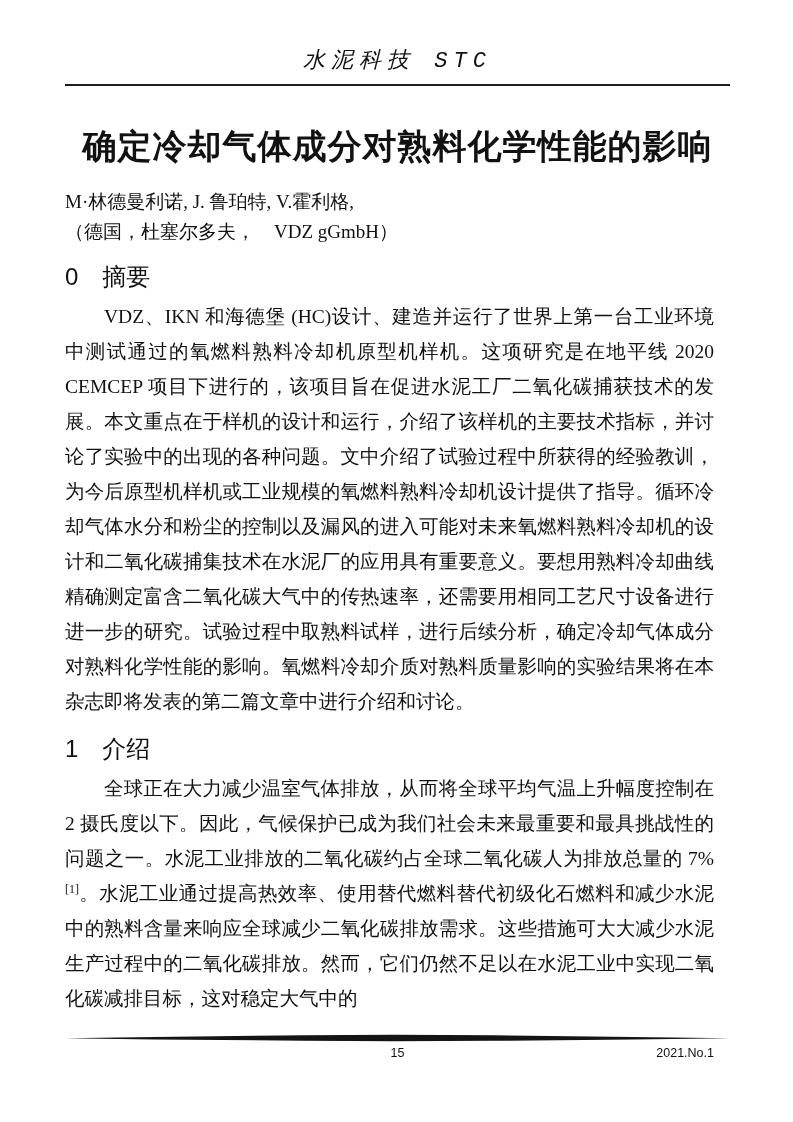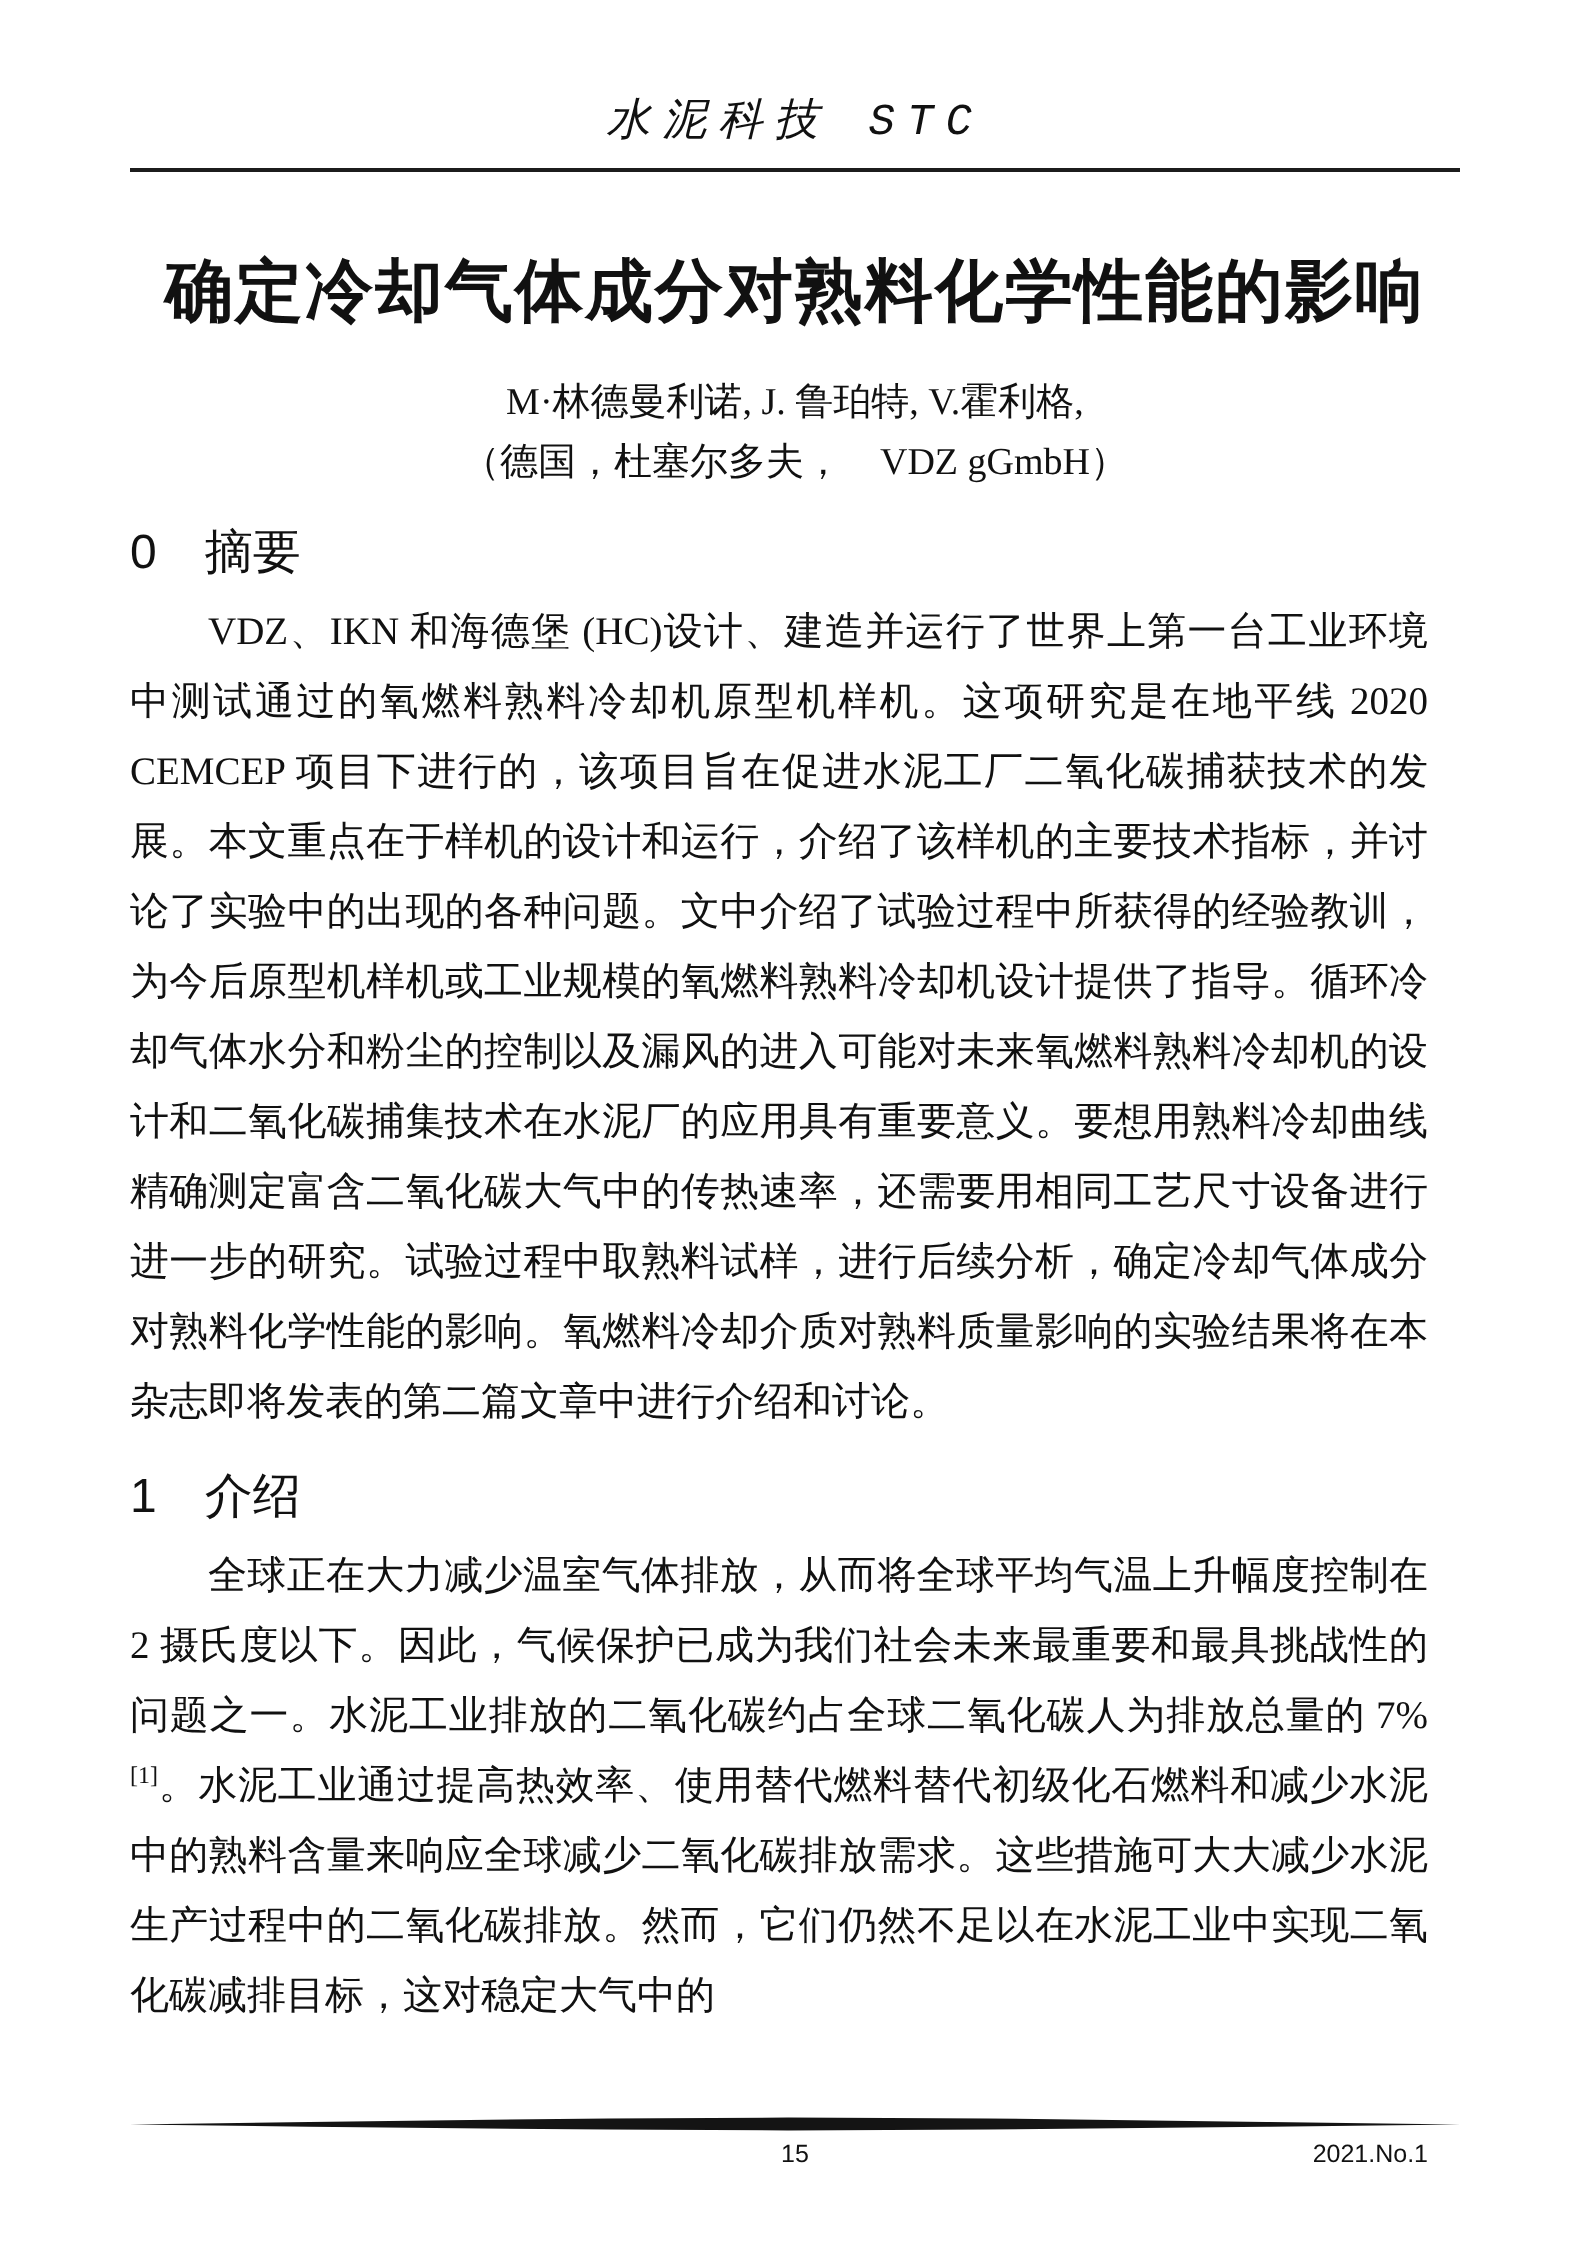"M·林德曼利诺, J. 鲁珀特, V.霍利格," .author-block { text-align: center -> left }
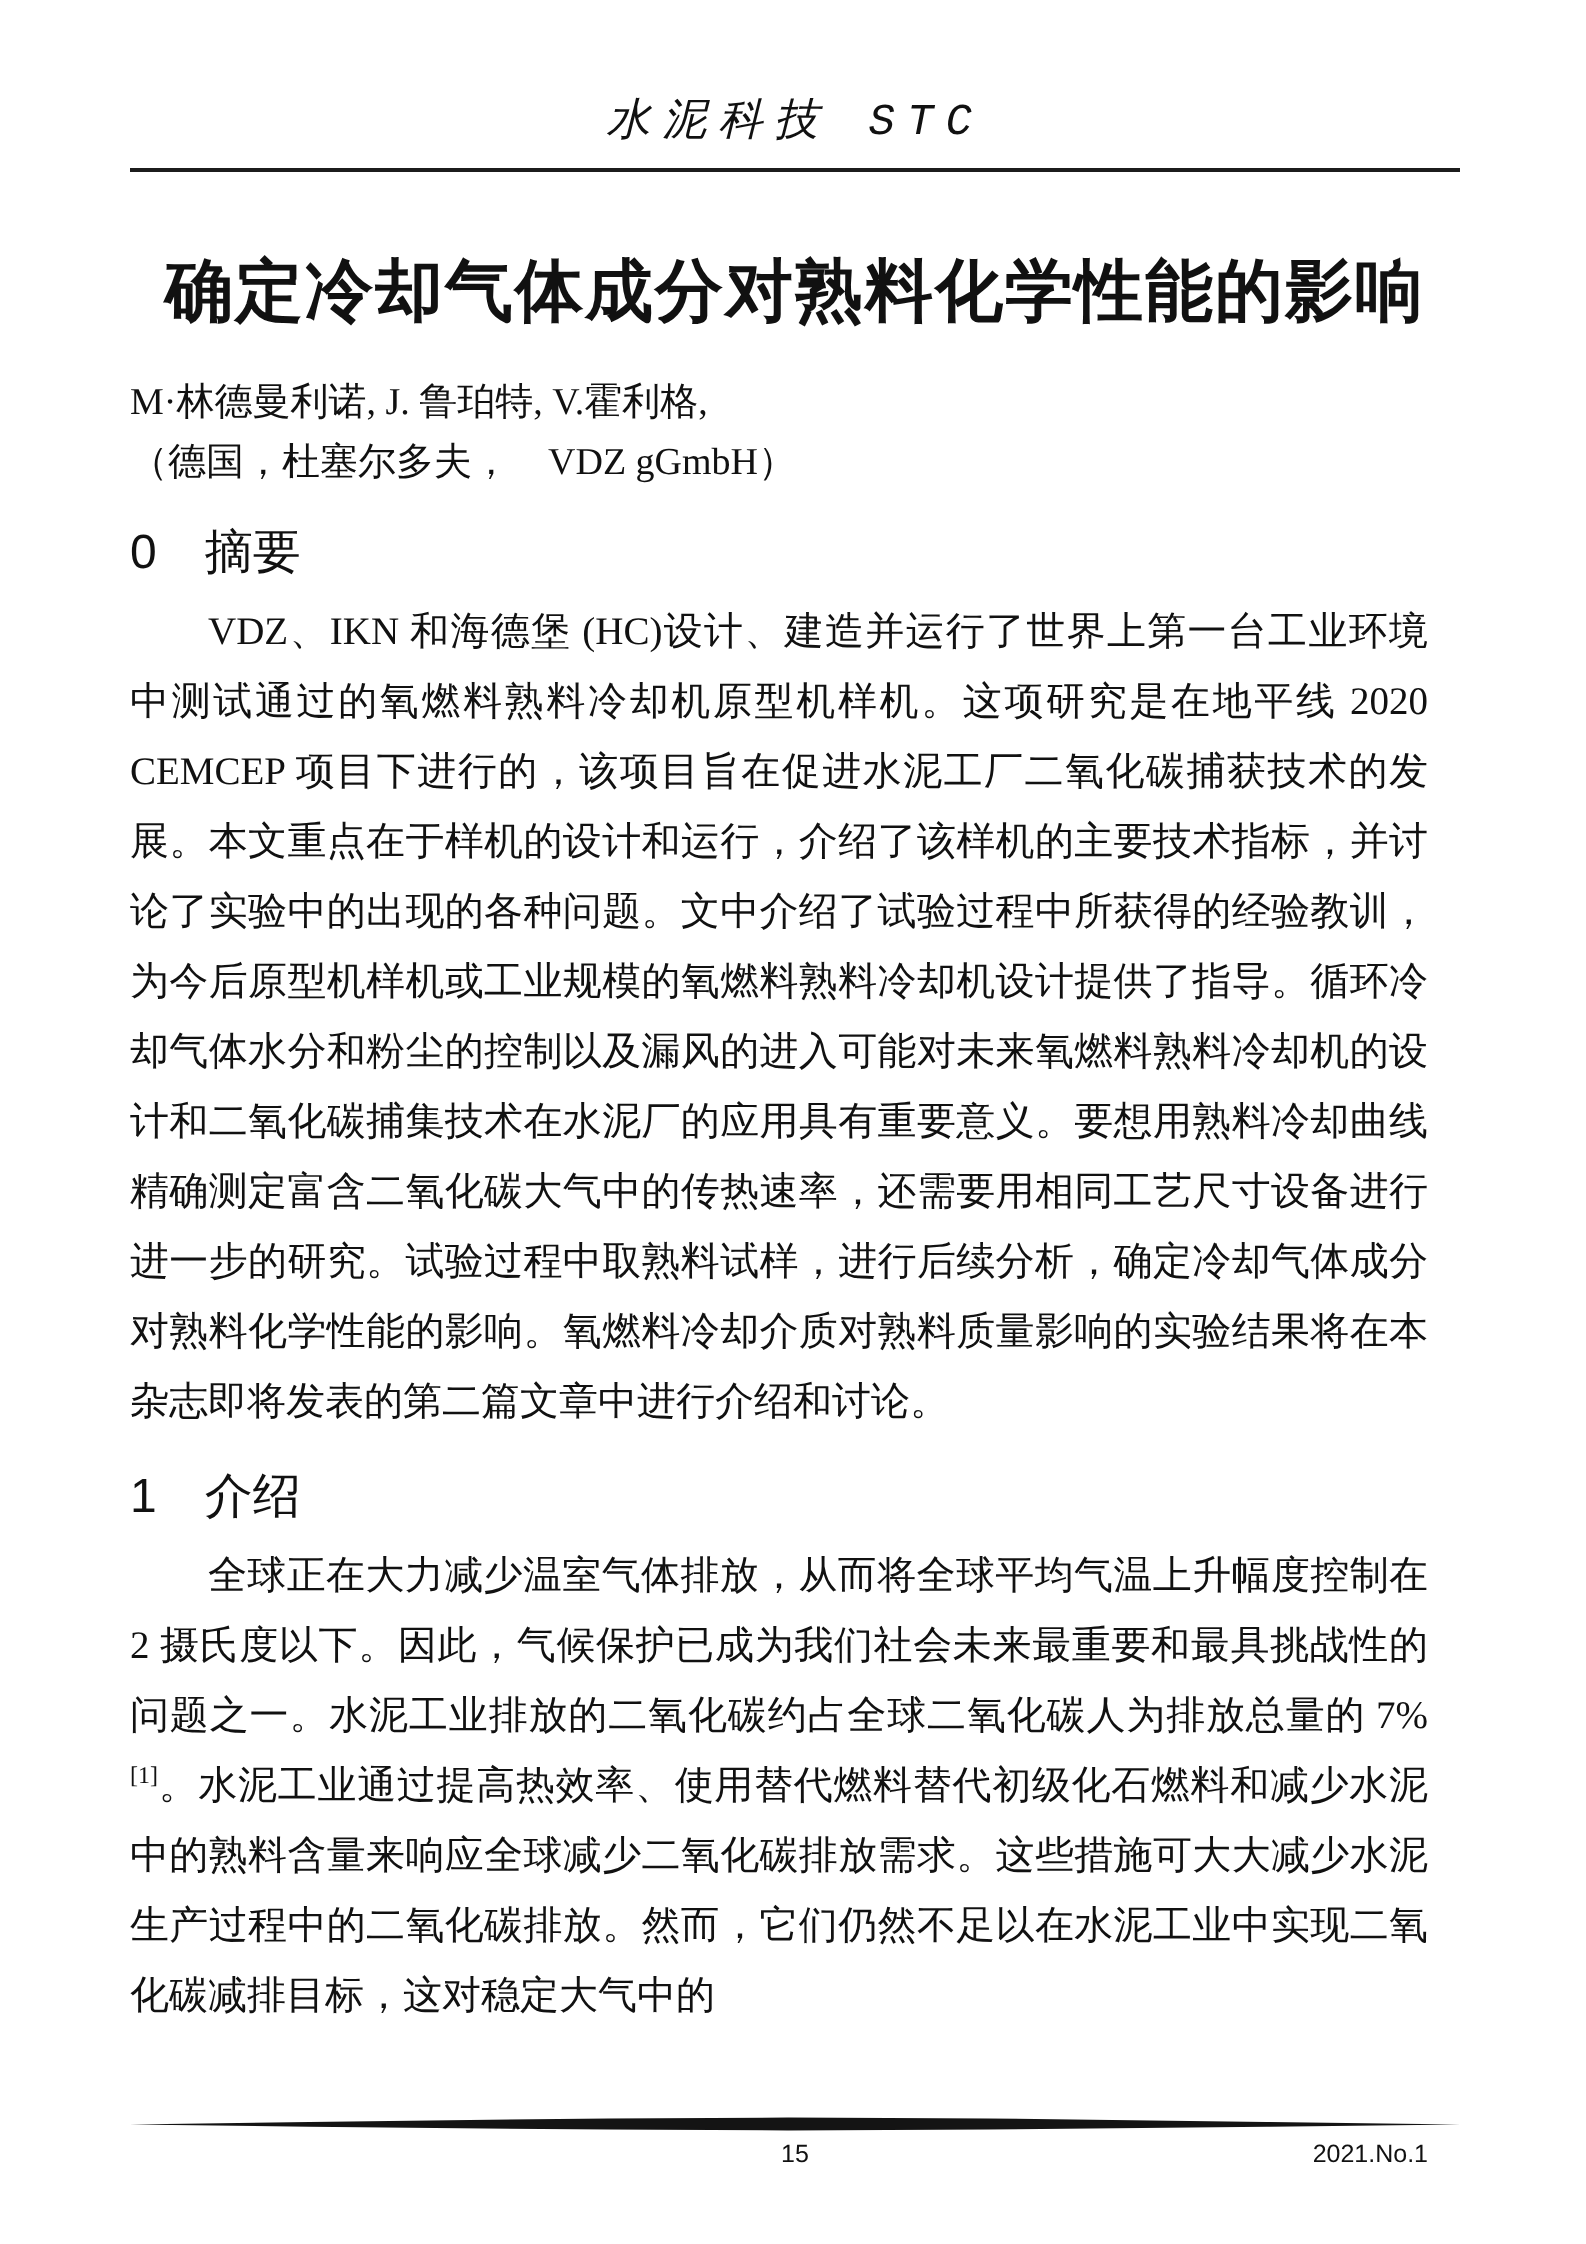"15" .footer { top: 1058px -> 1034px }
